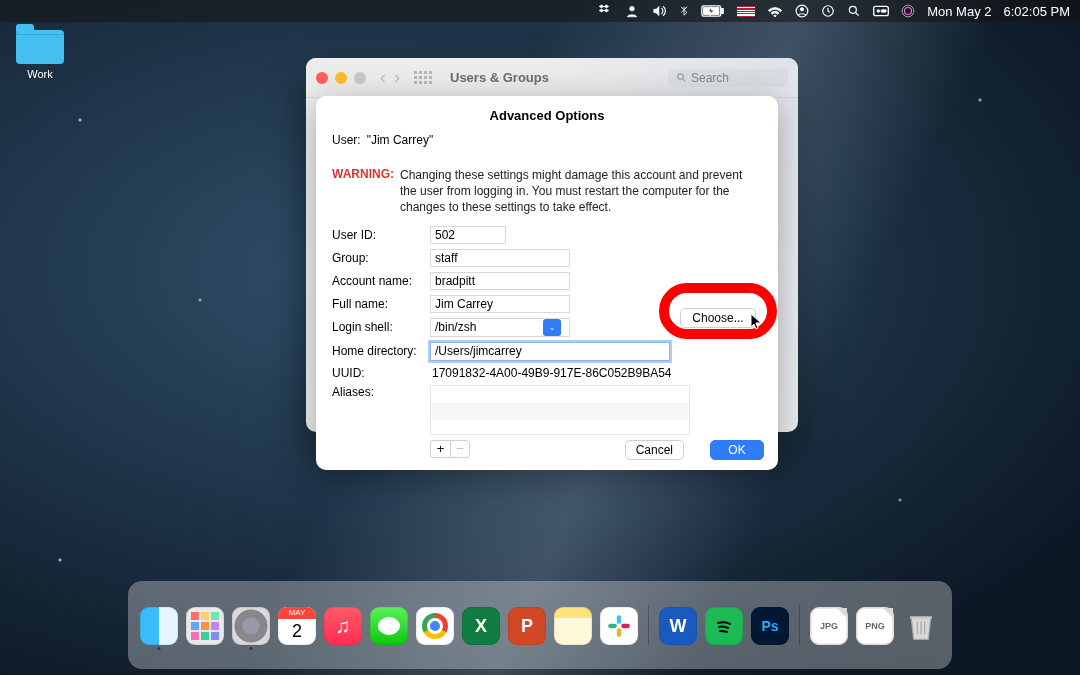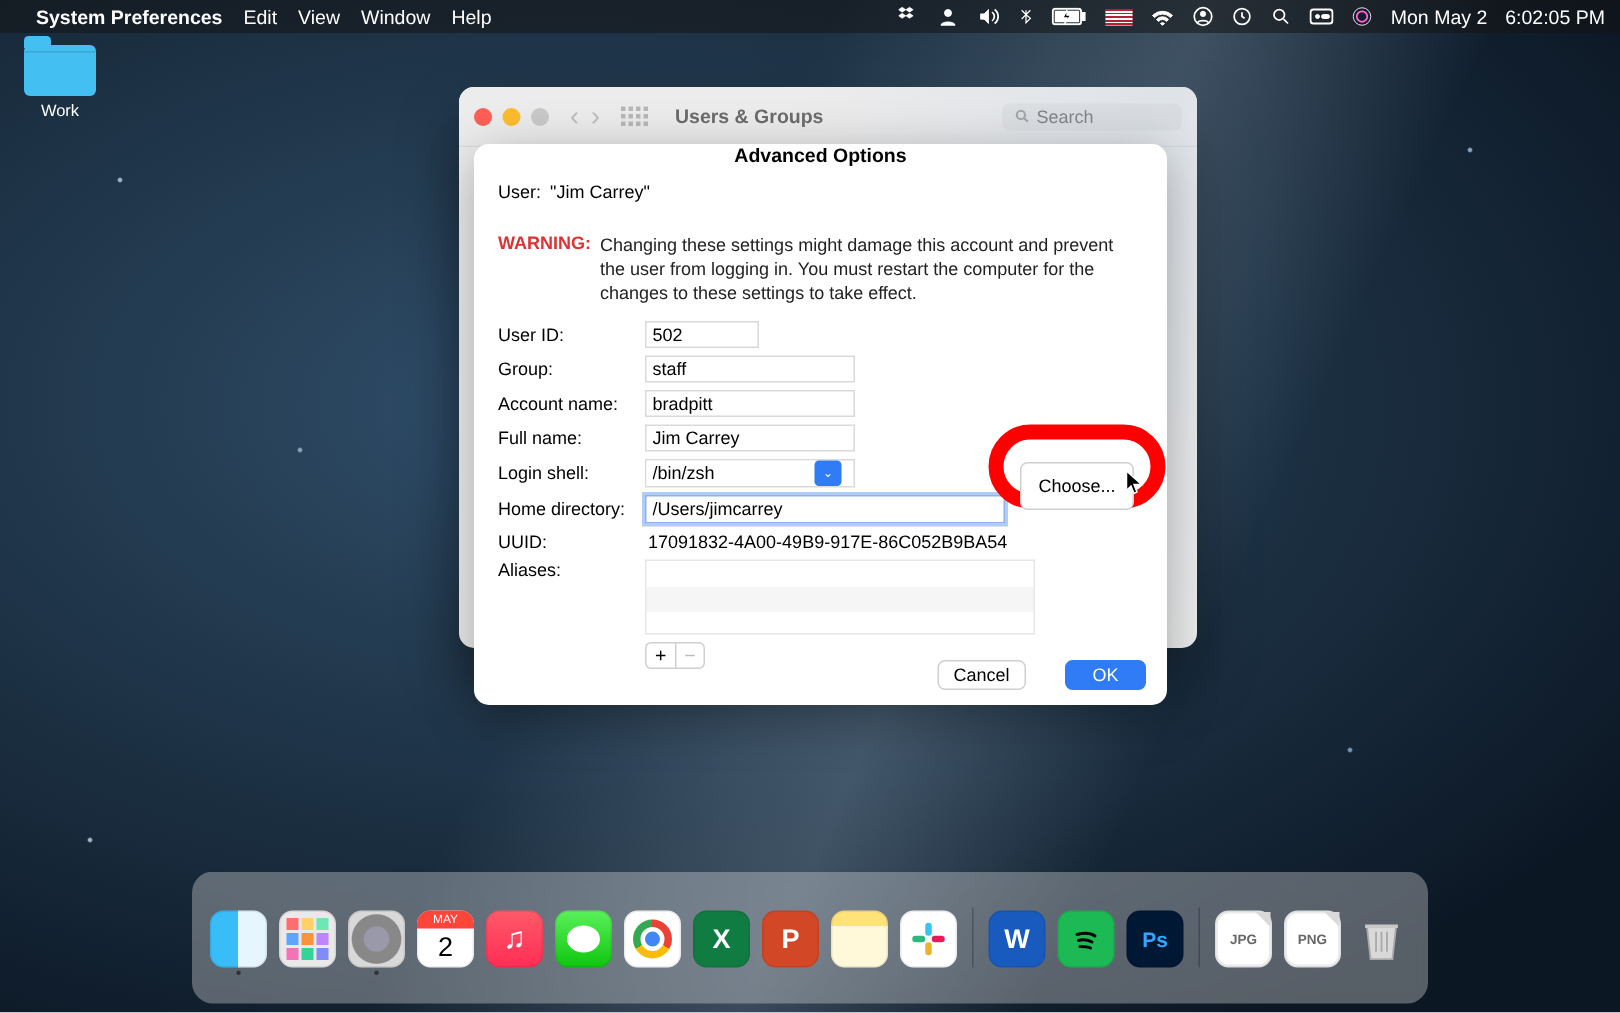"System Preferences" div.left { html: <div> <span></span> <span>System Preferences</span> <span>Edit</span> <span>View</span> <span>Window</span> <span>Help</span> </div> -> none }
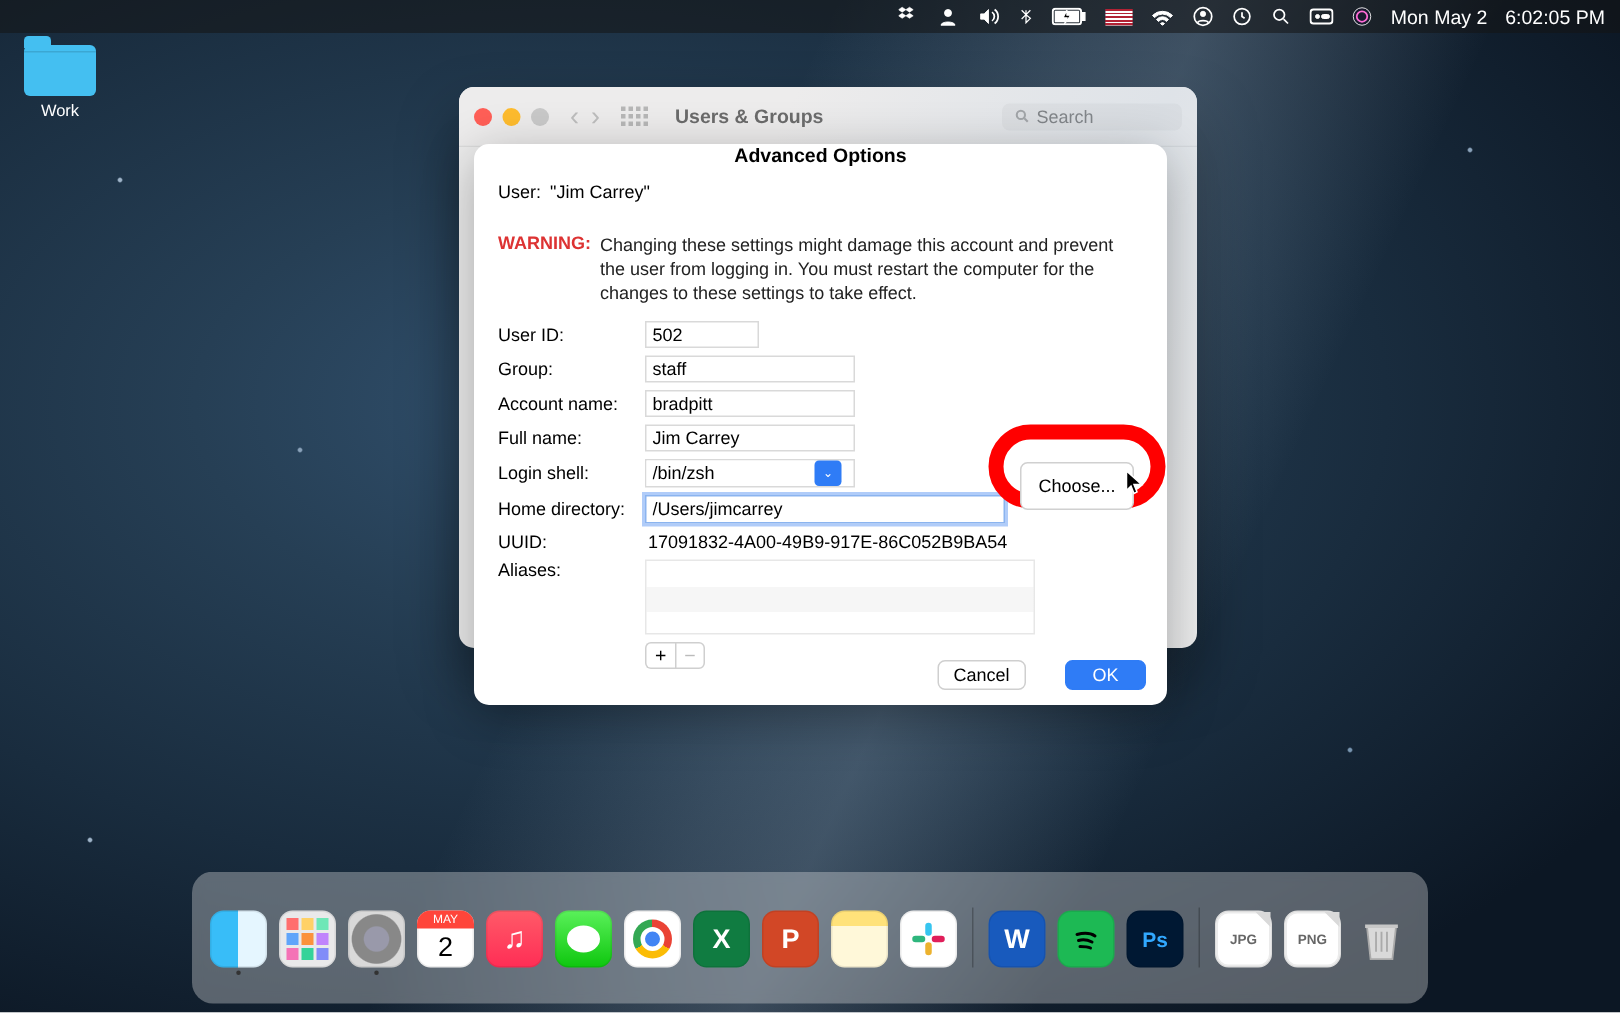"Advanced Options" .sheet h2 { padding-top: none -> 12px }
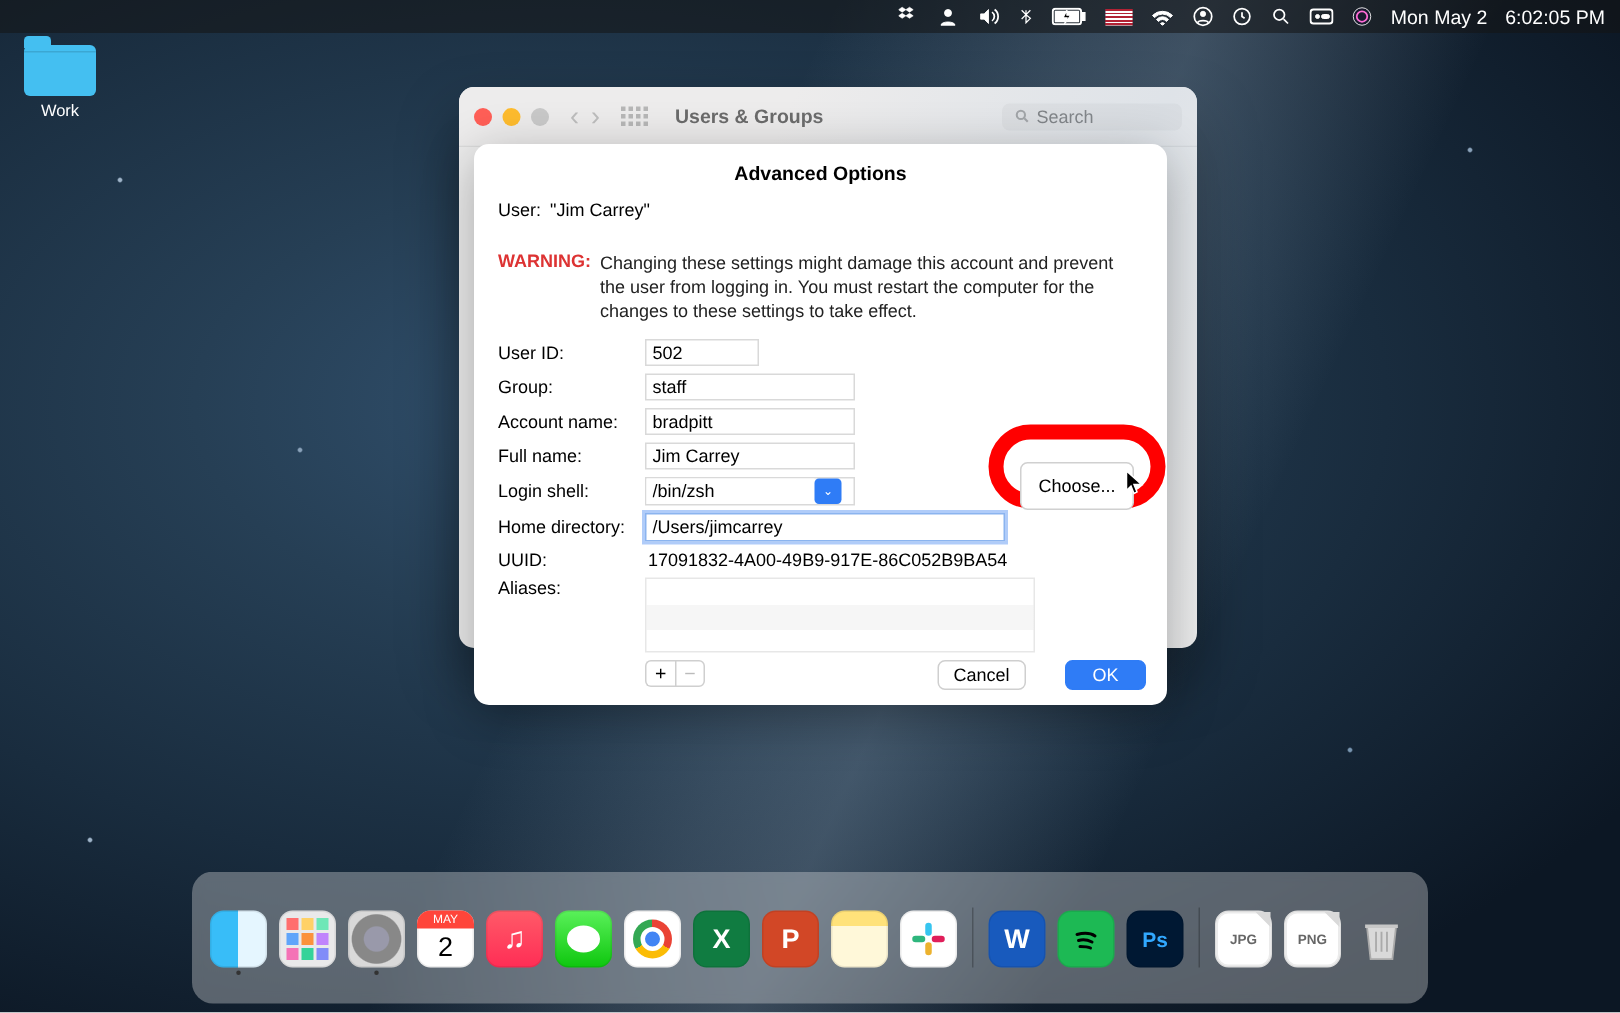"Choose..." .choose-btn { height: 32px -> 20px }
